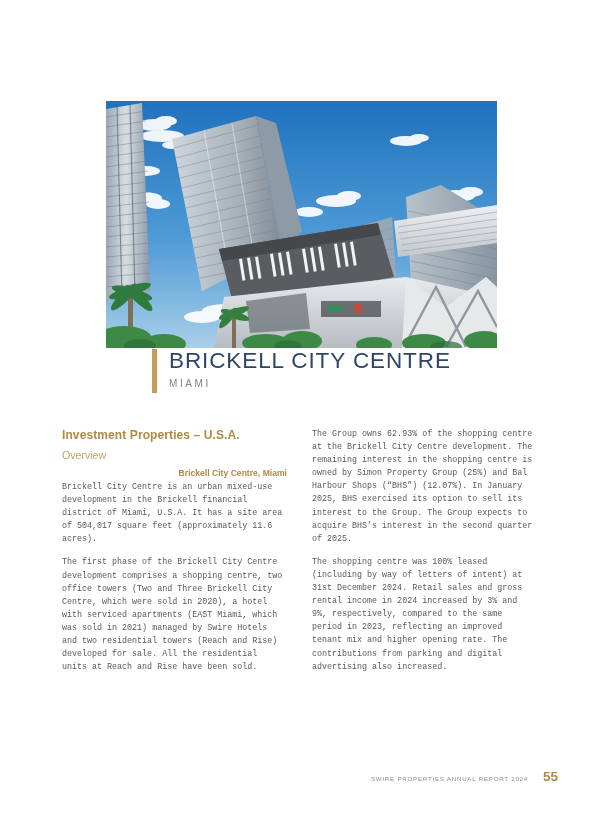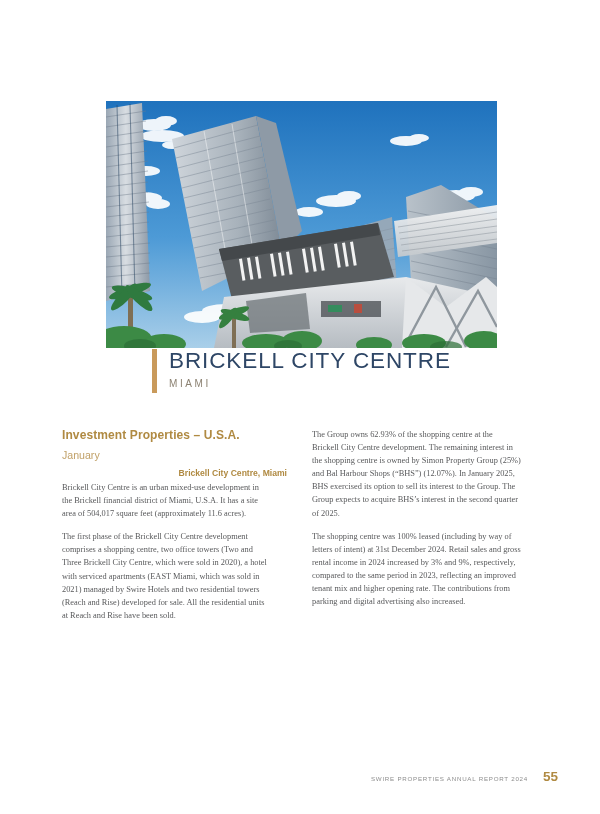"The Group owns 62.93% of" p.body { font-family: Liberation Serif, serif -> Liberation Mono, monospace; margin: 0 16px 10px 0 -> 0 3px 10px 0 }
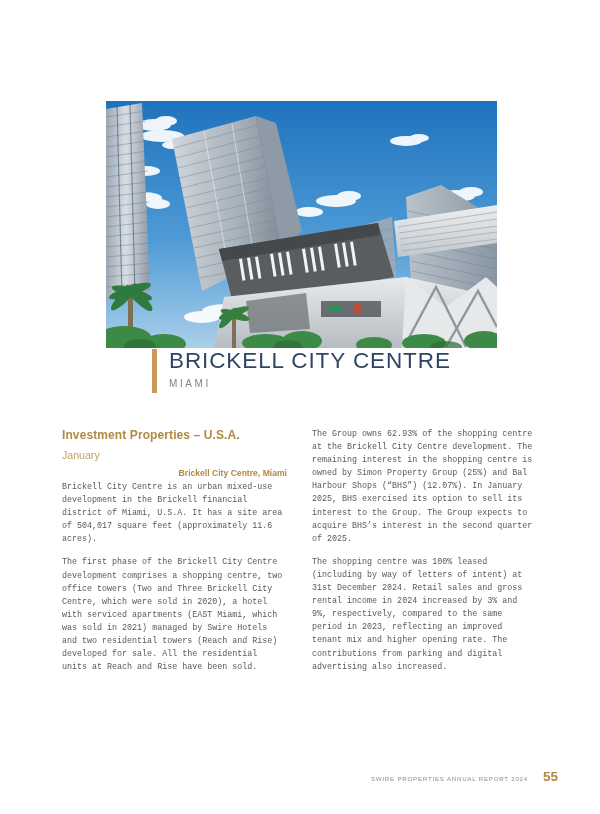"January" h3.h-overview { text: January -> Overview }
